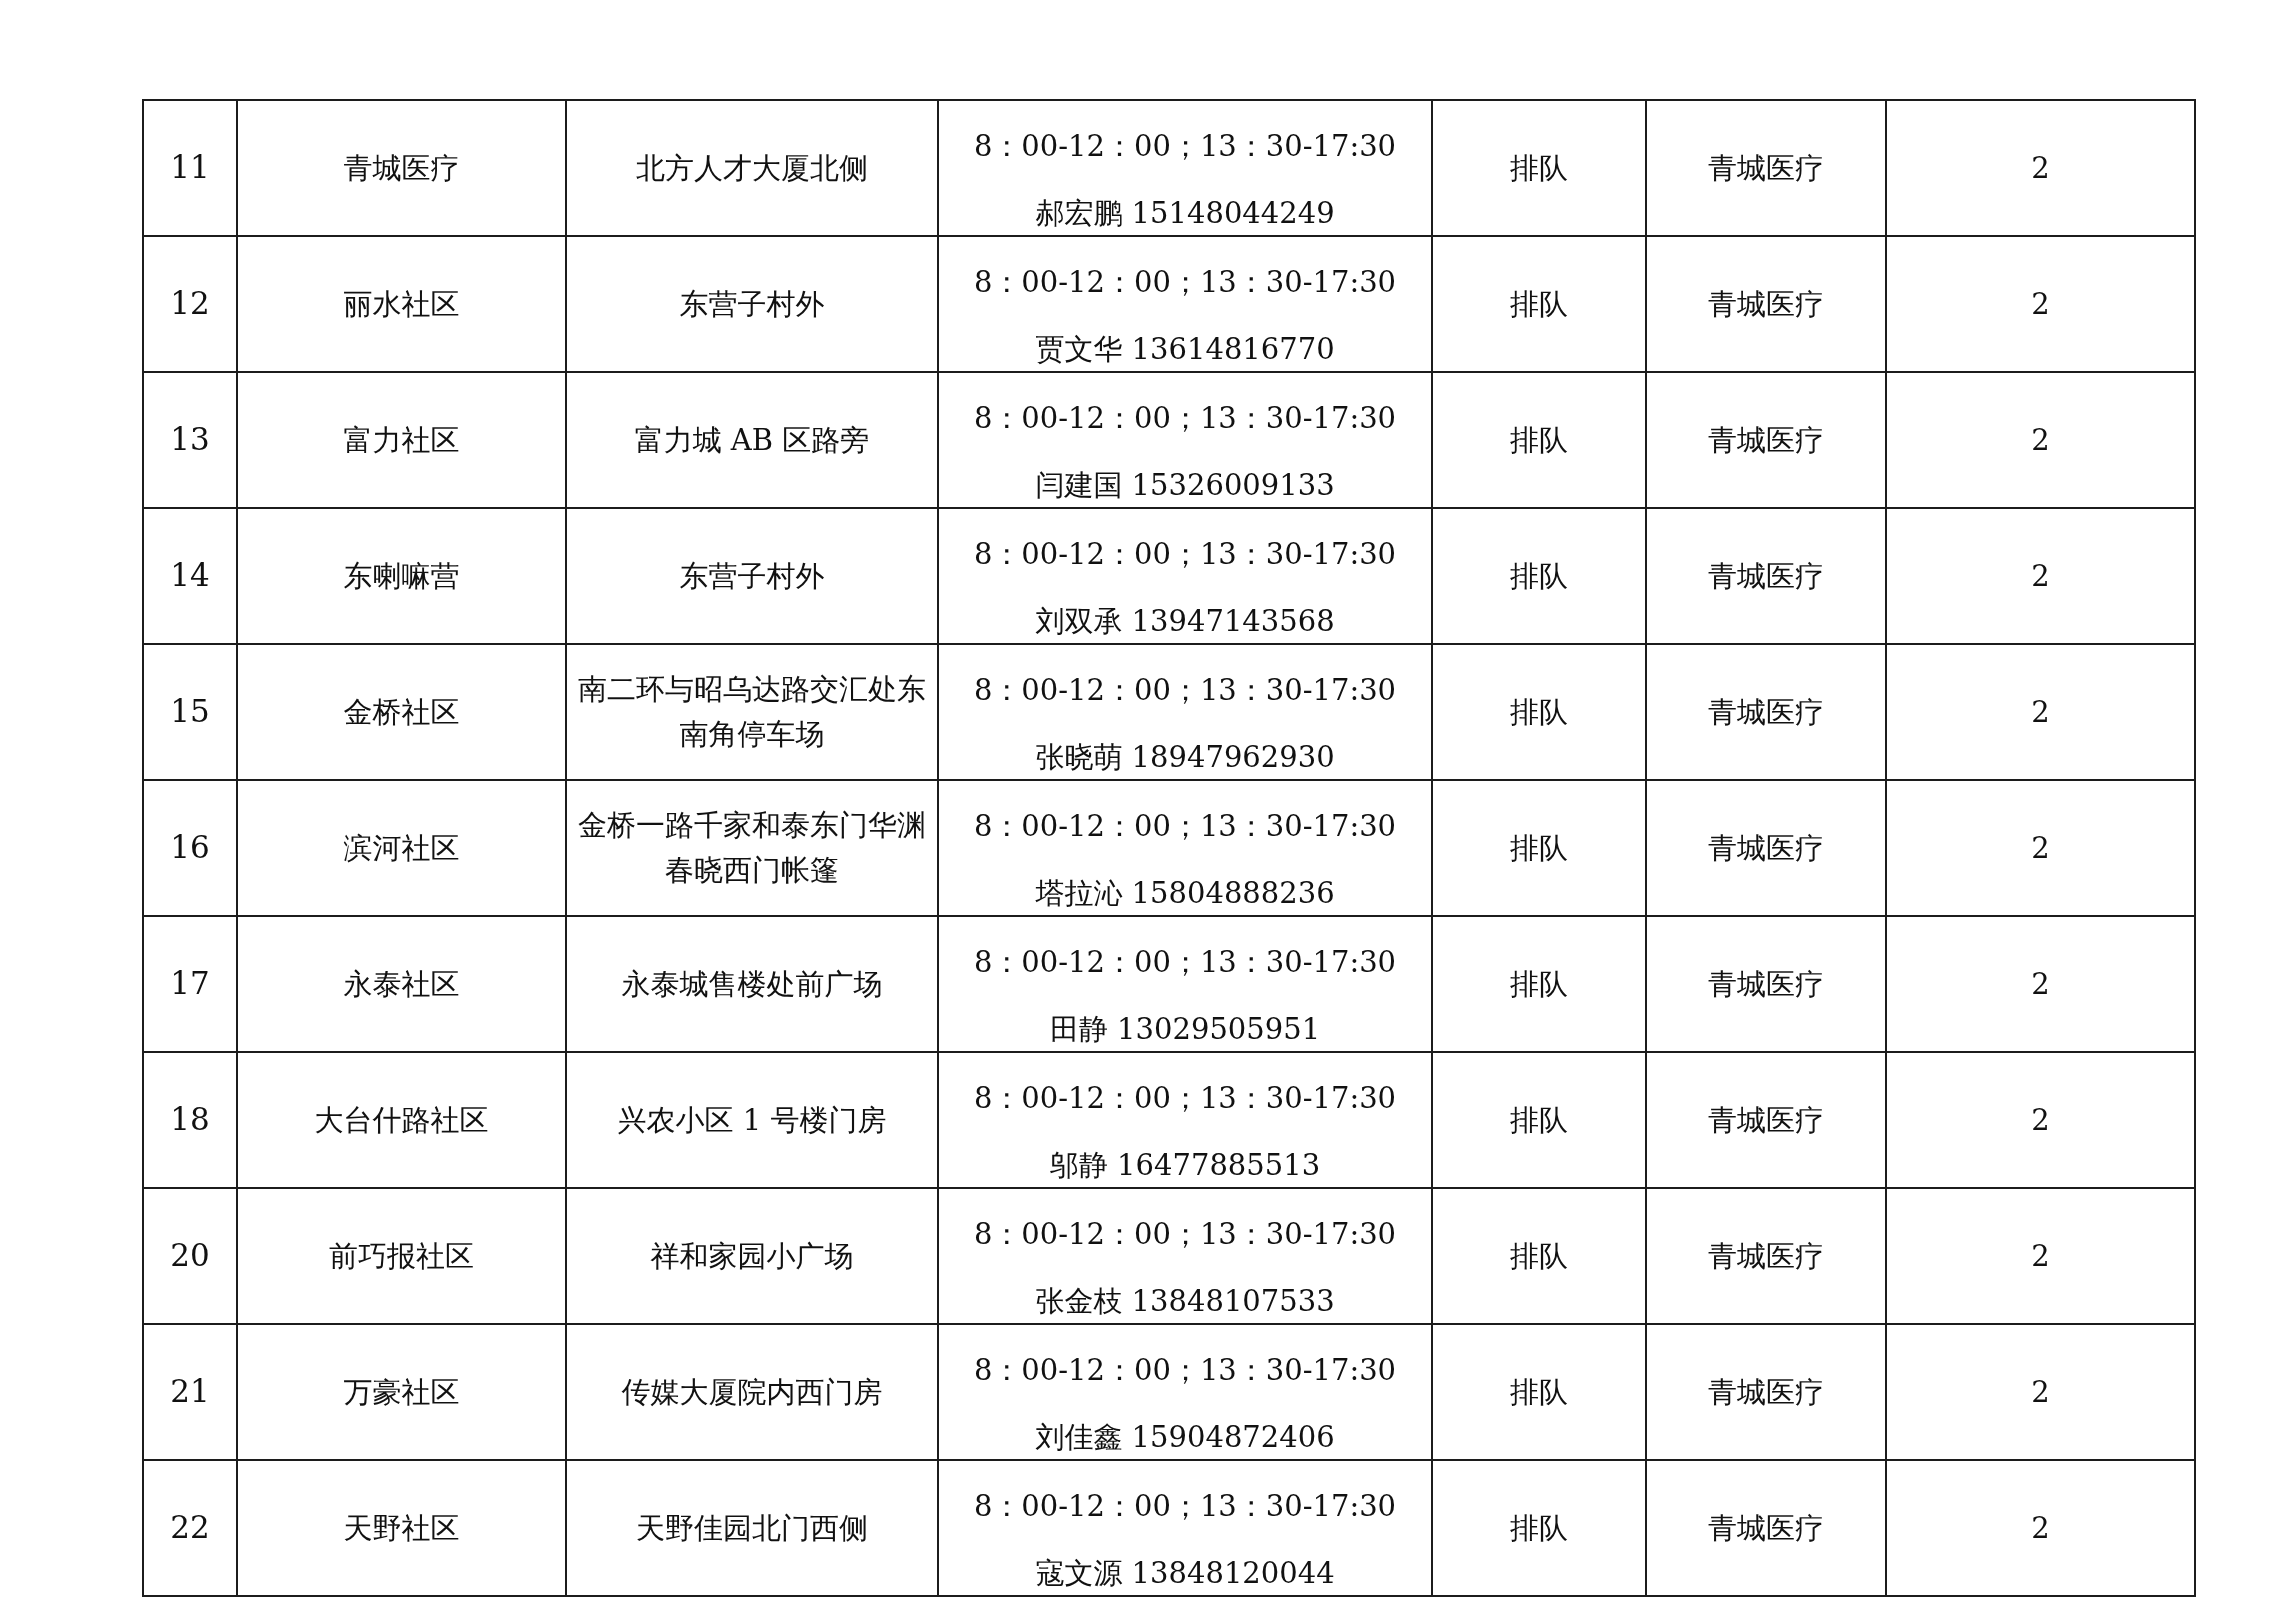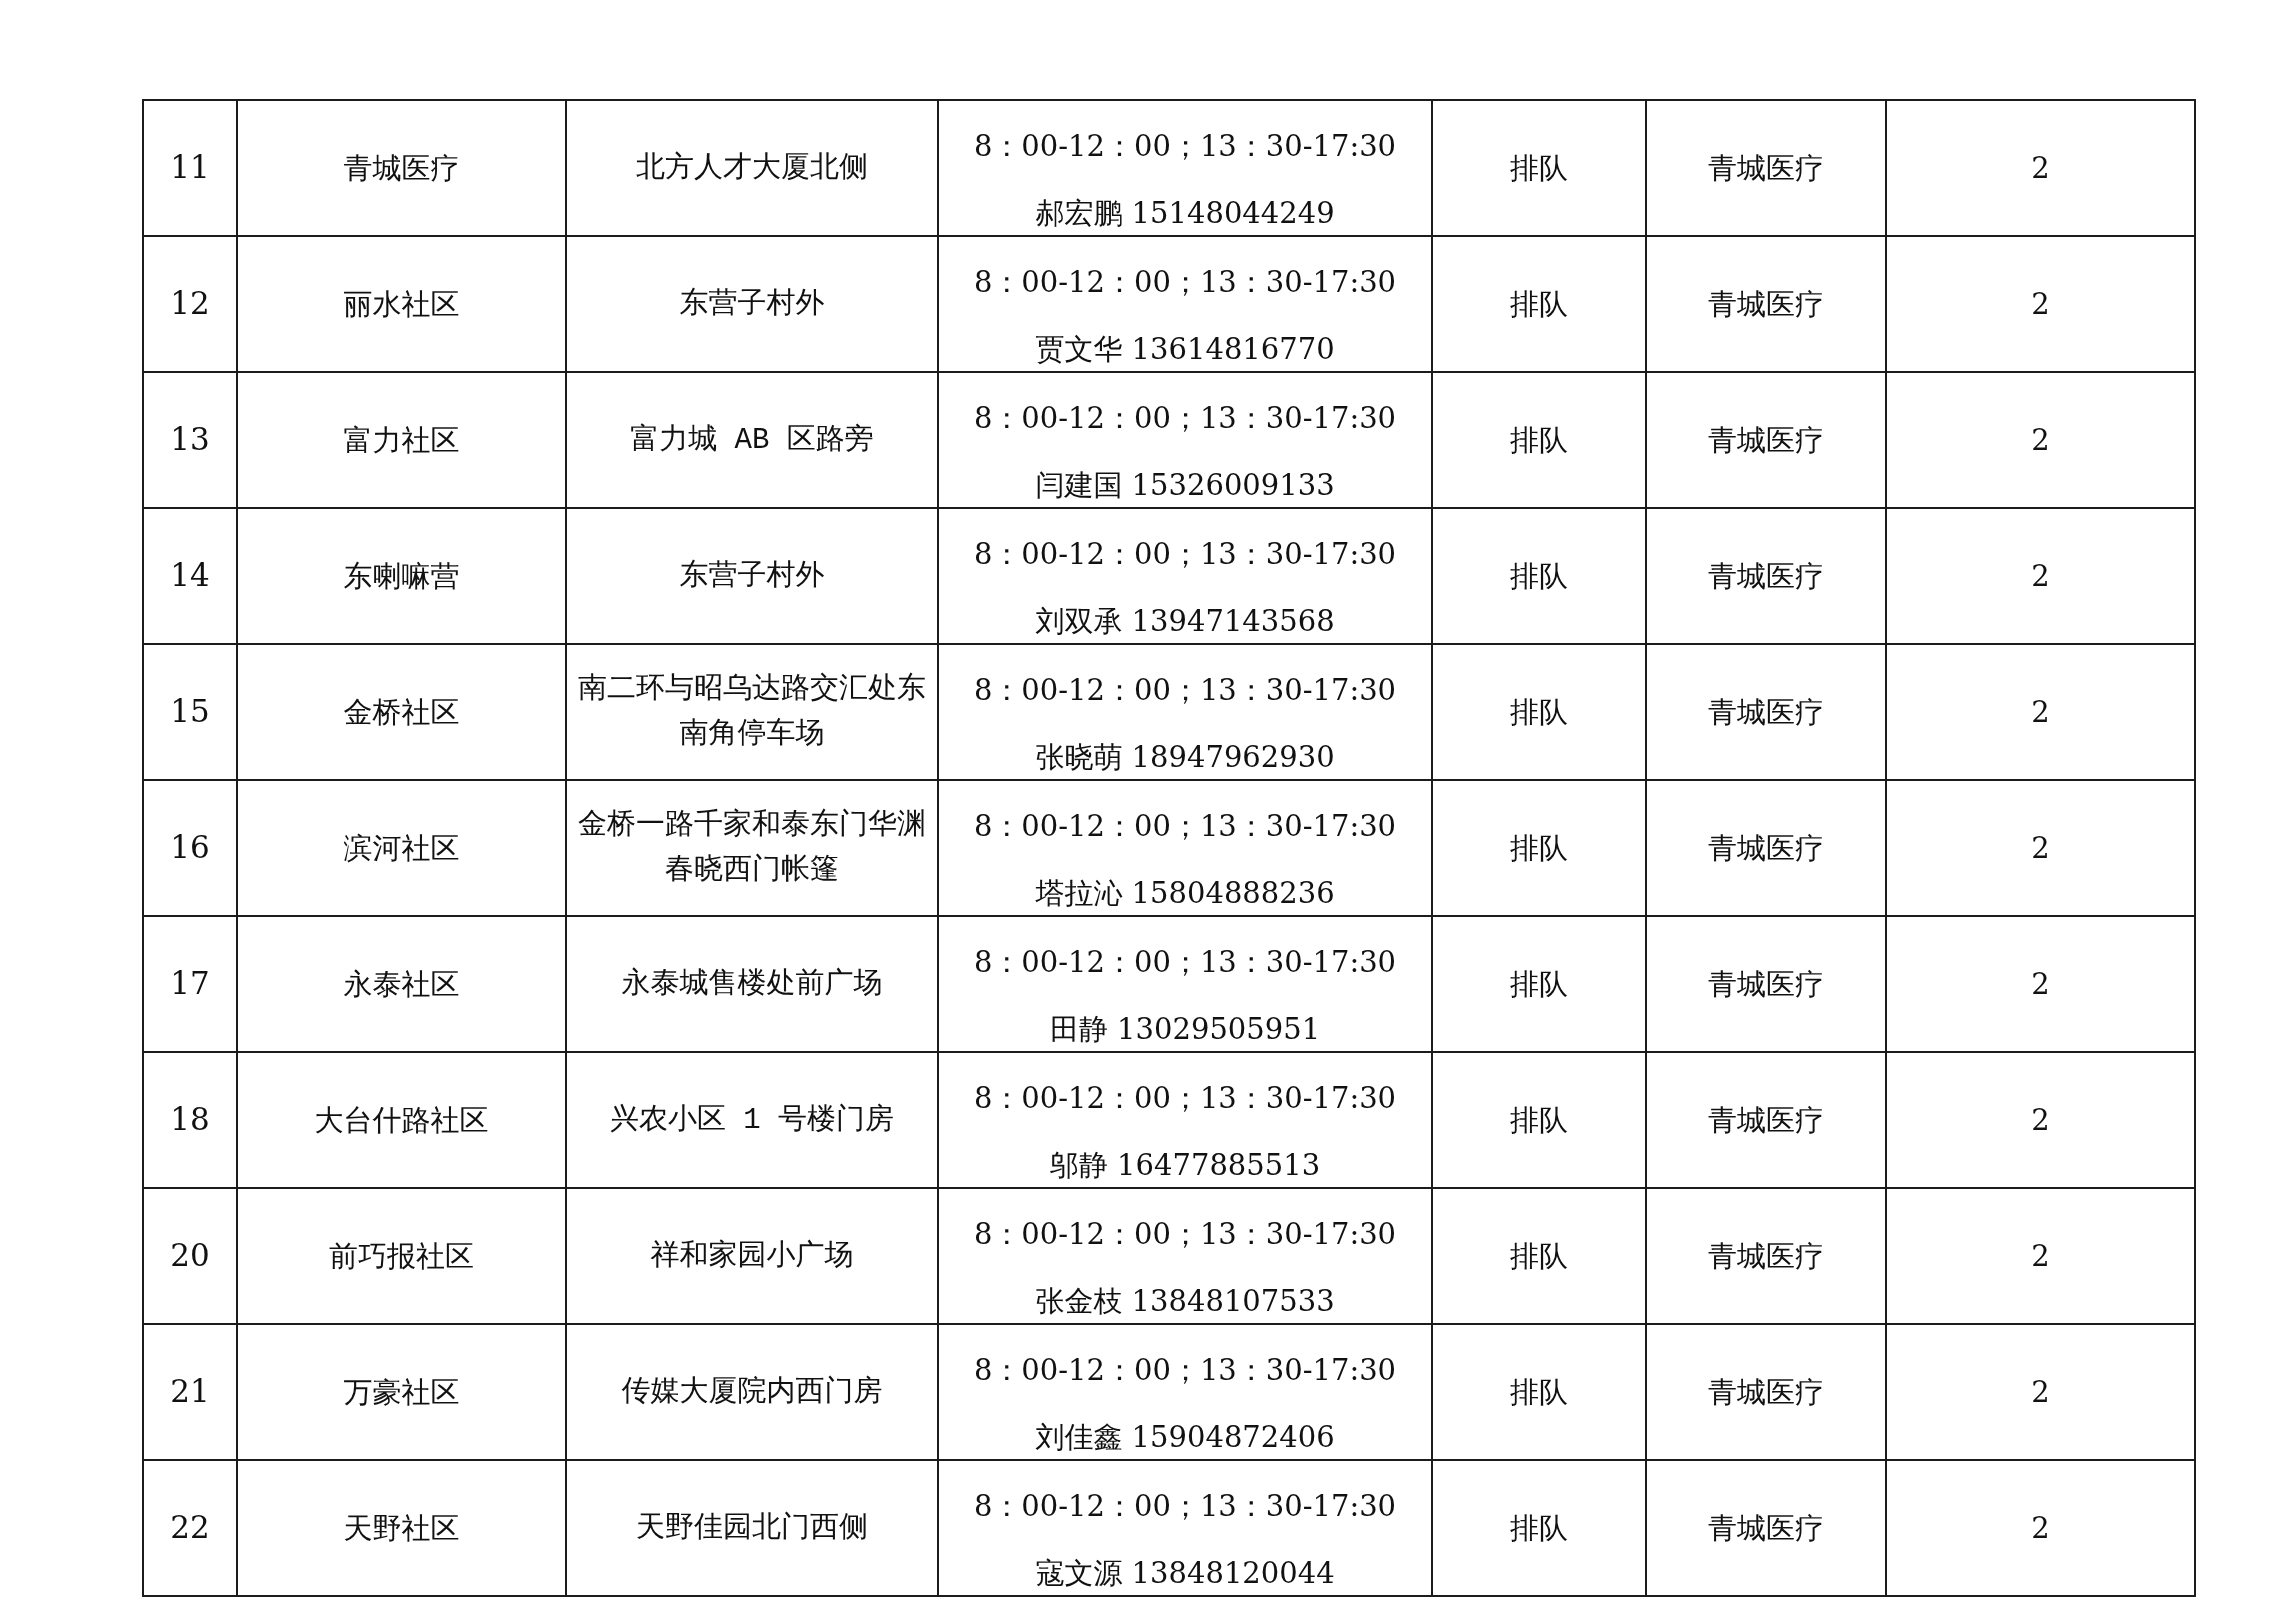"北方人才大厦北侧" td.c-loc { font-family: Liberation Mono, monospace -> none }
